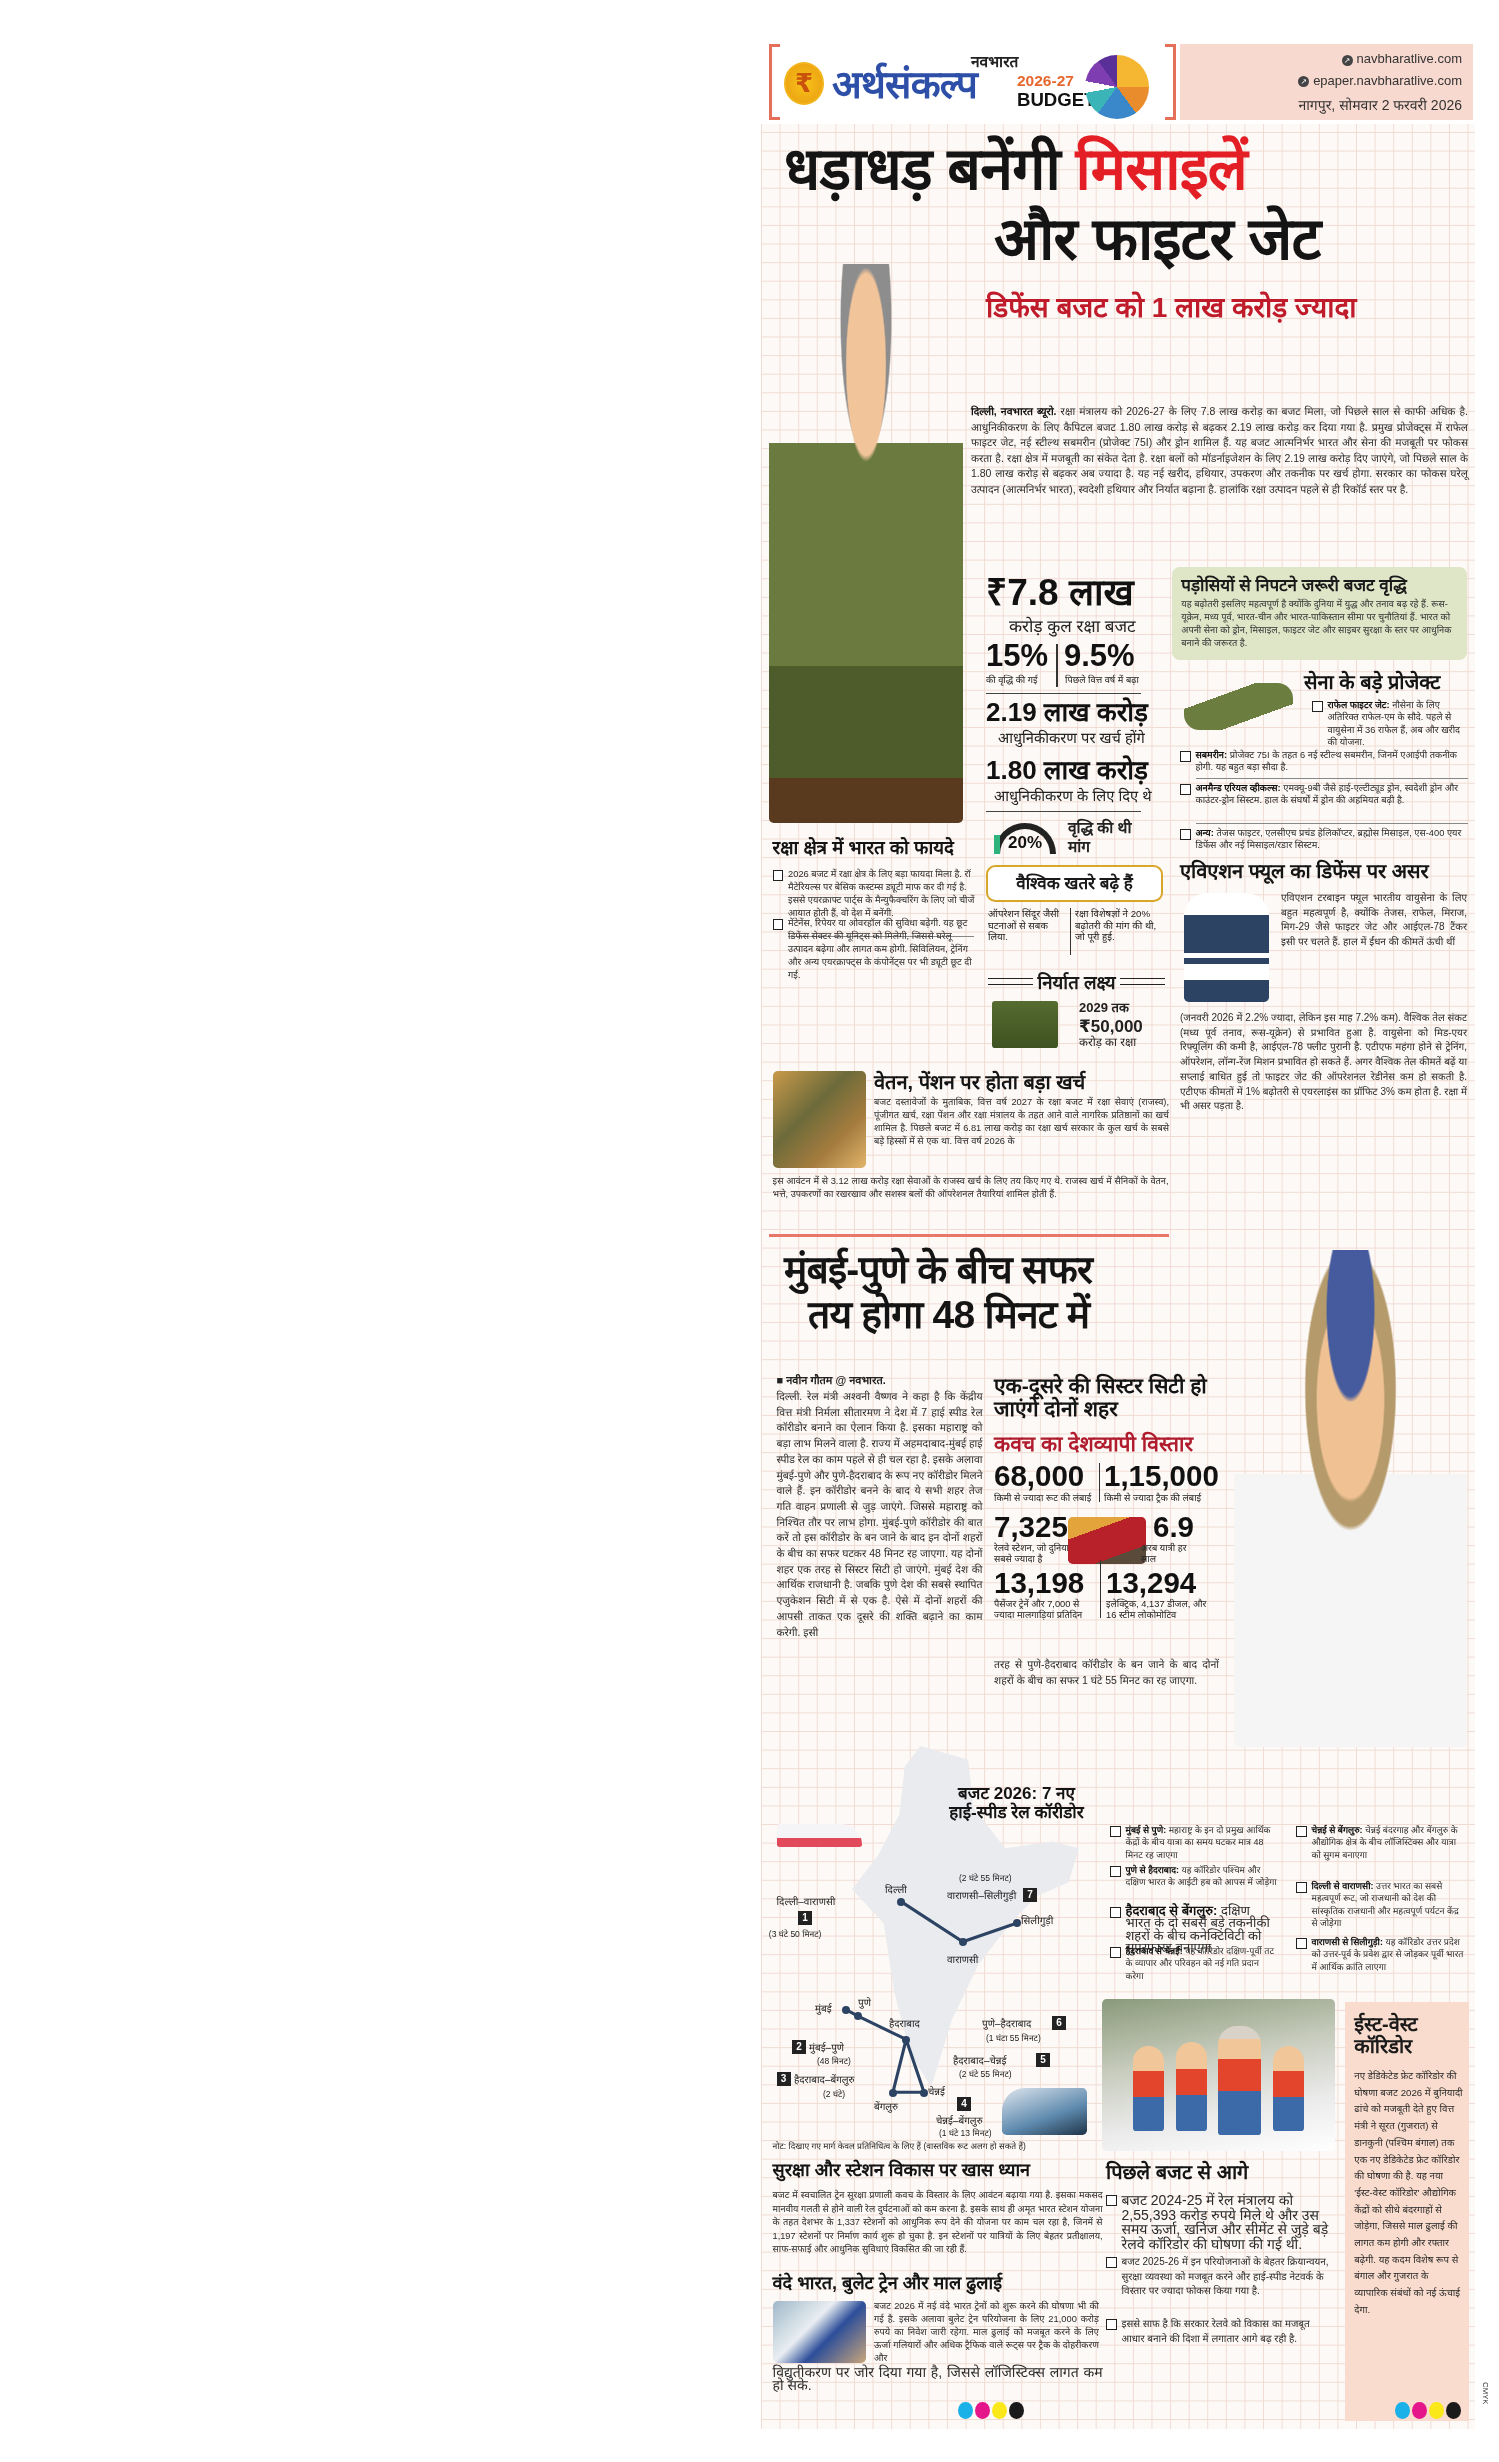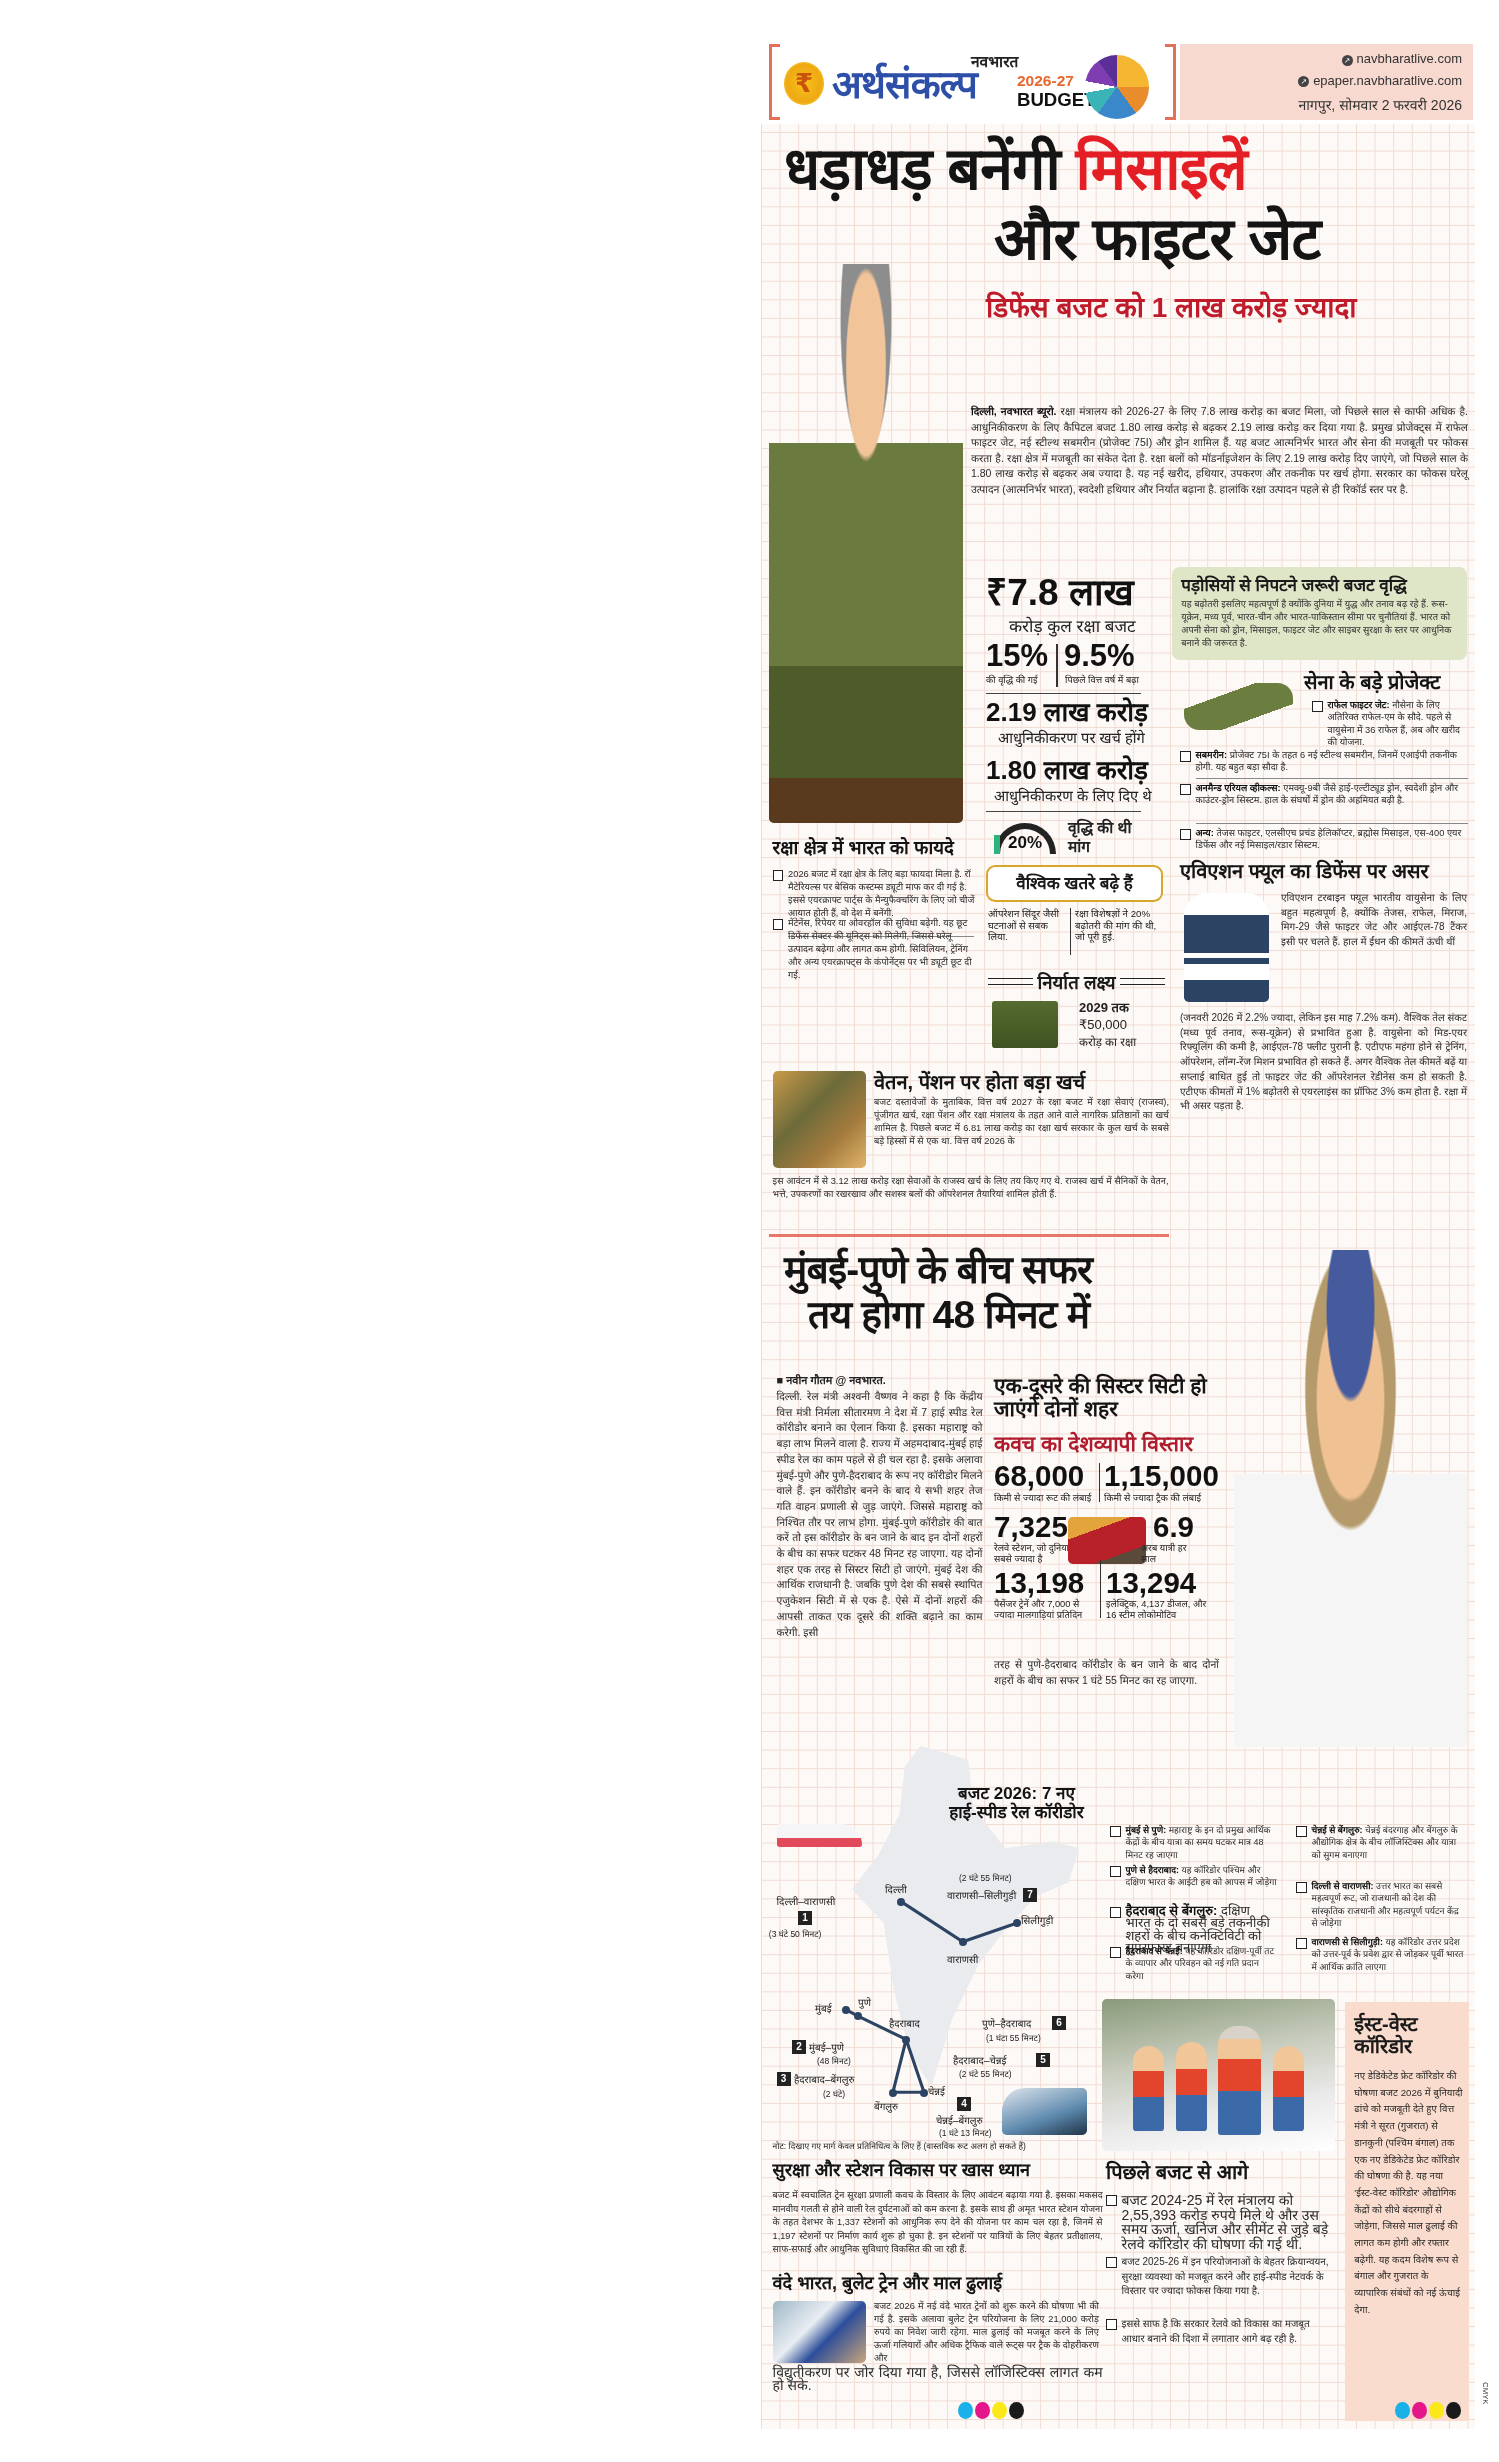"₹50,000" div.cap { font-size: 13px -> 17px; font-weight: normal -> bold }
